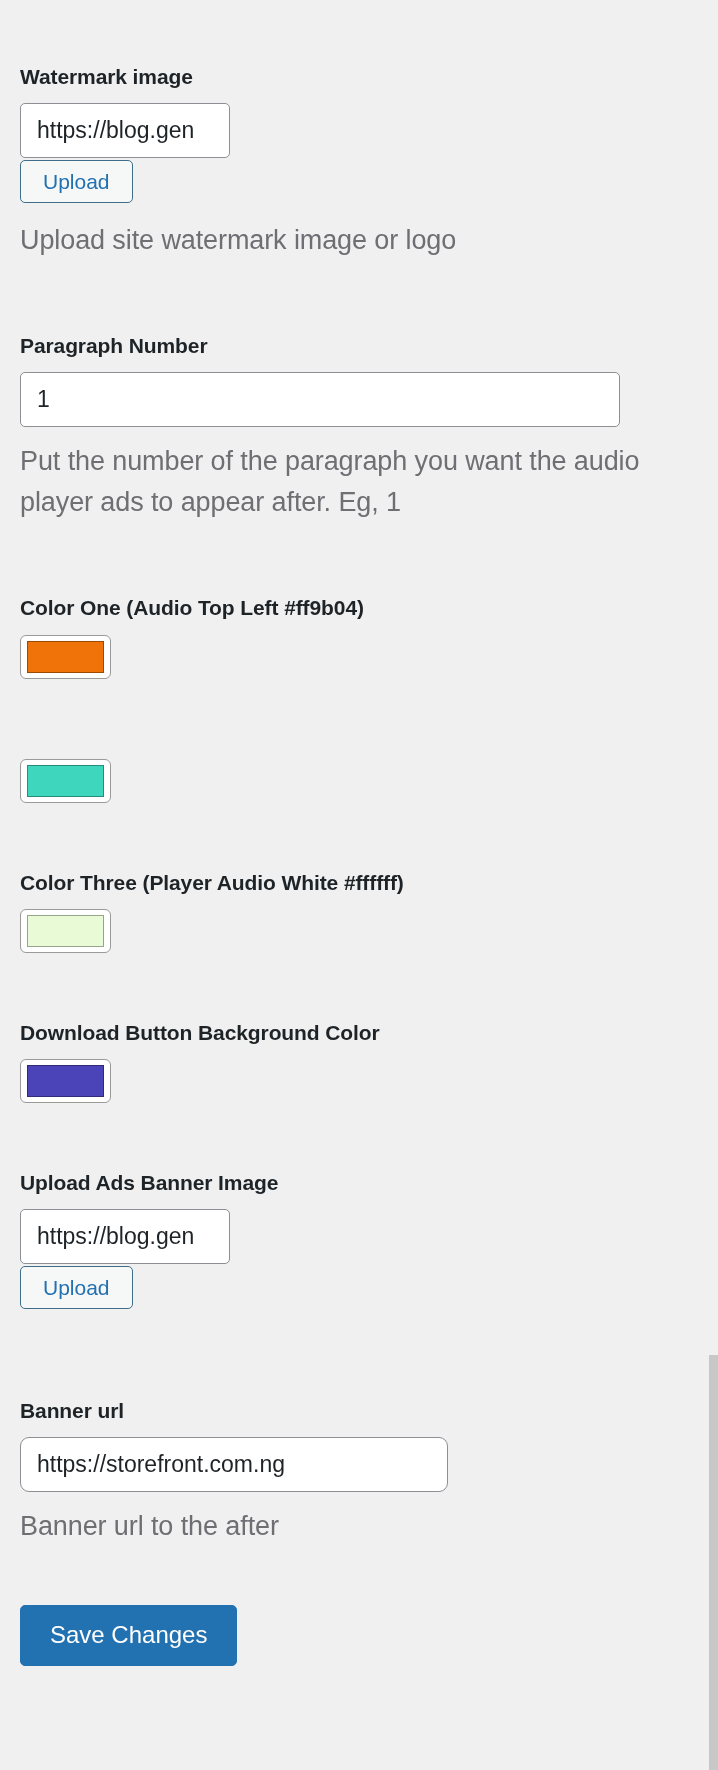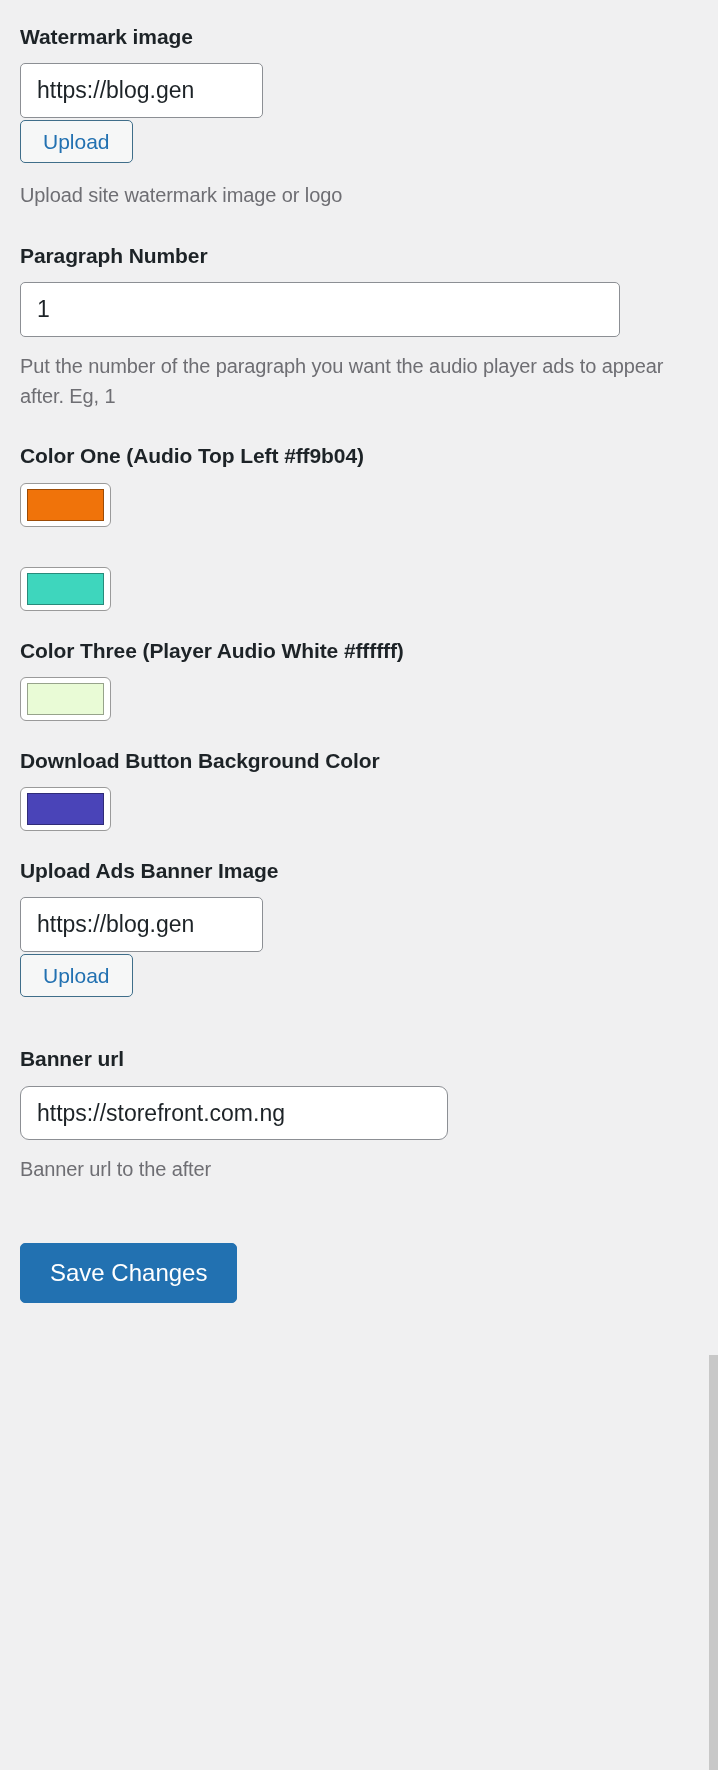"Watermark image" .field-group { margin-top: none -> 40px }
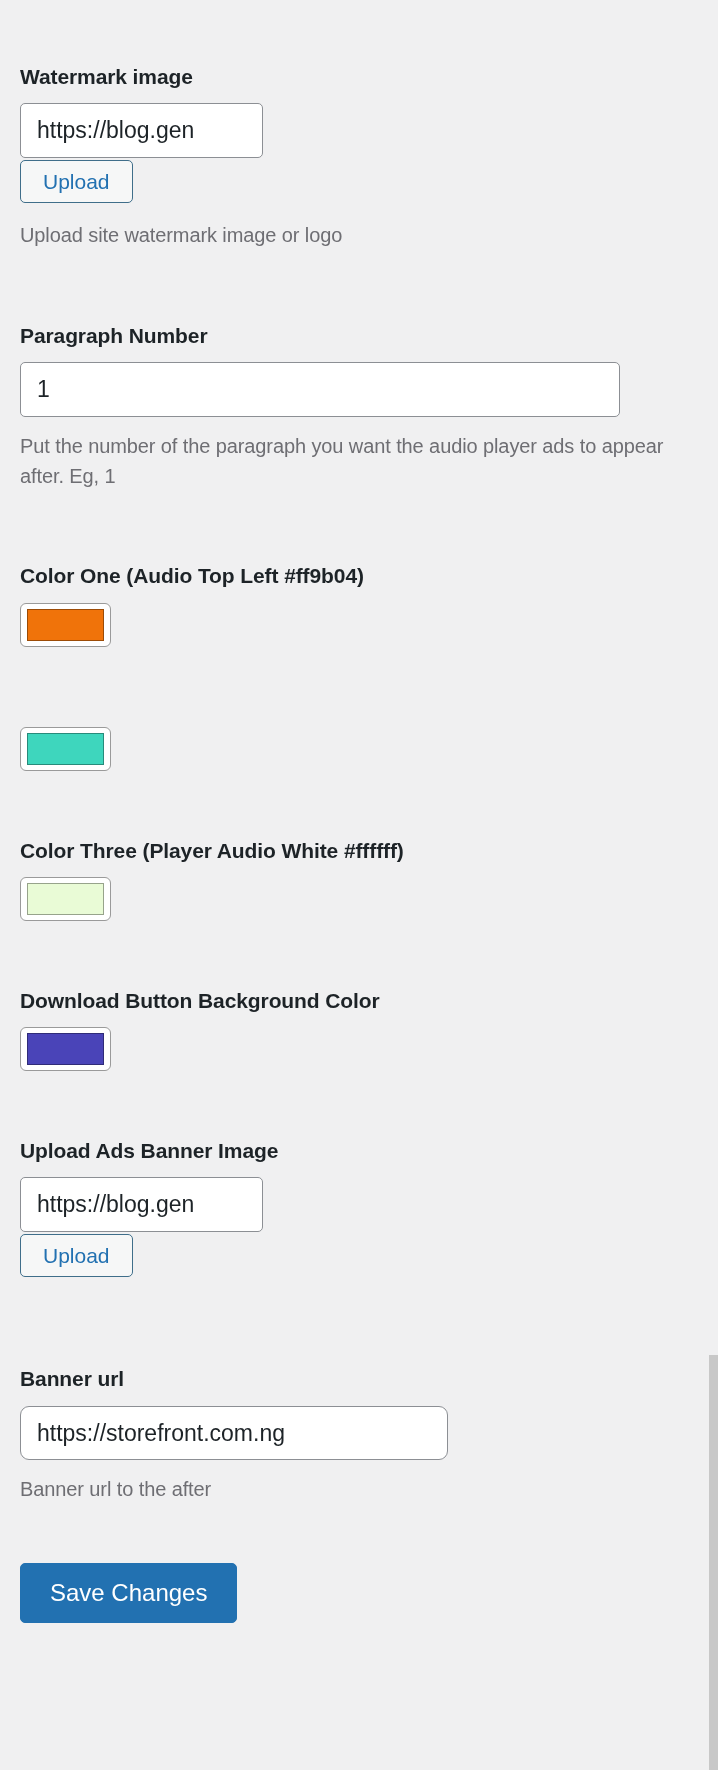"https://blog.gen" .text-input.small { width: 243px -> 210px }
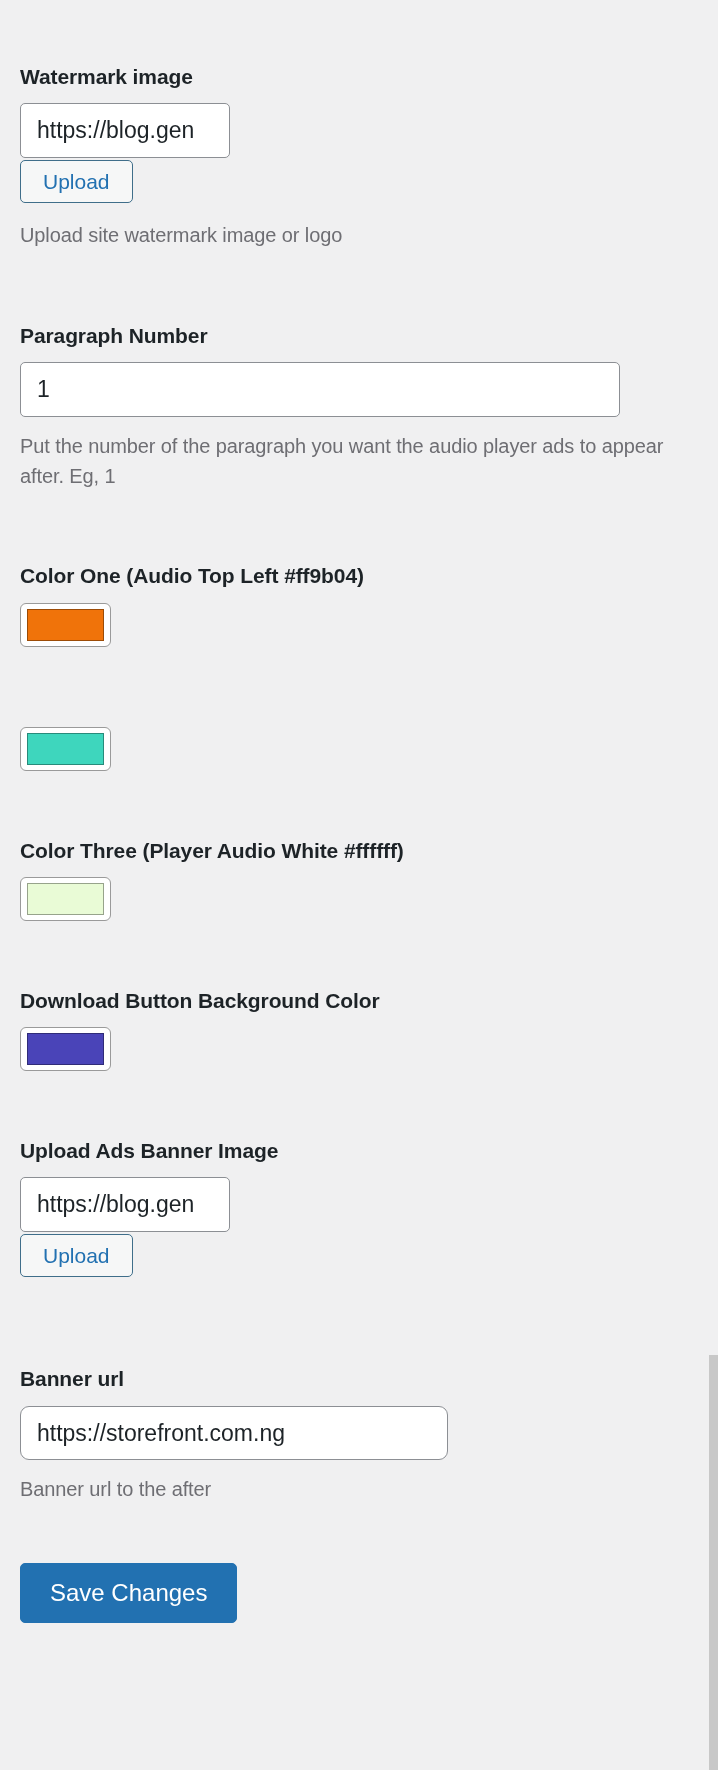"Upload site watermark image or" .field-help { font-size: 20px -> 27px }
